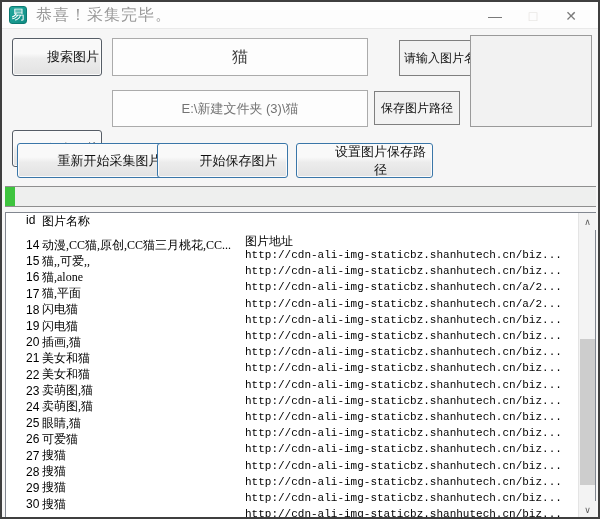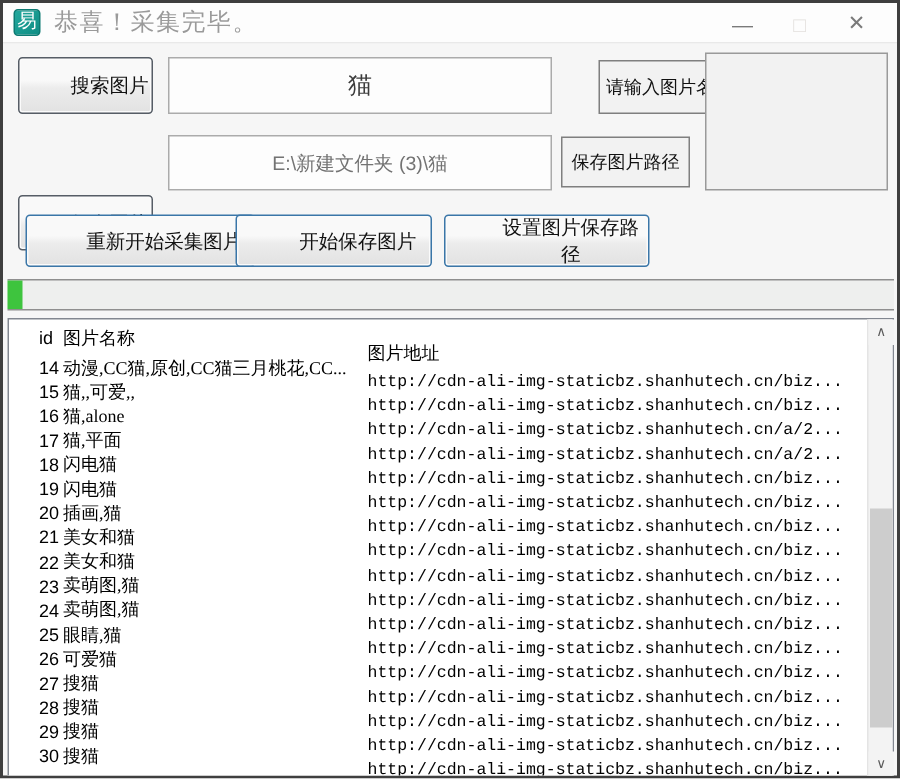"id" .thead { align-items: center -> flex-start }
